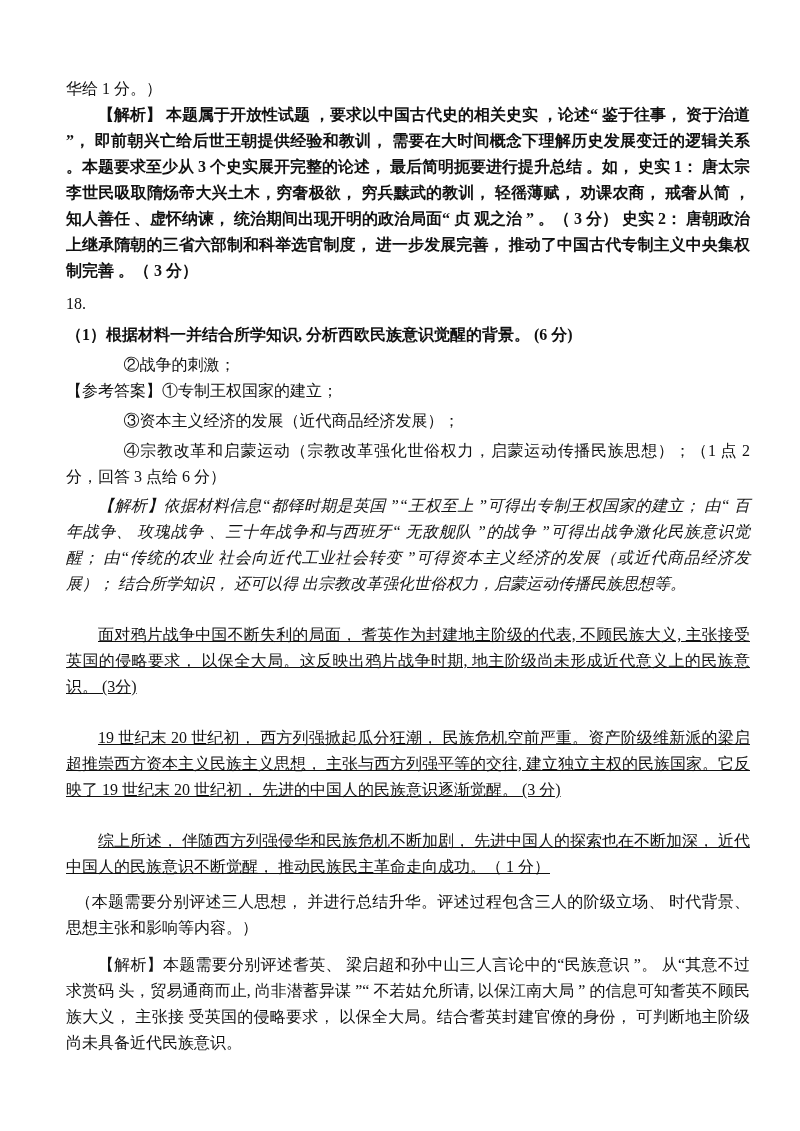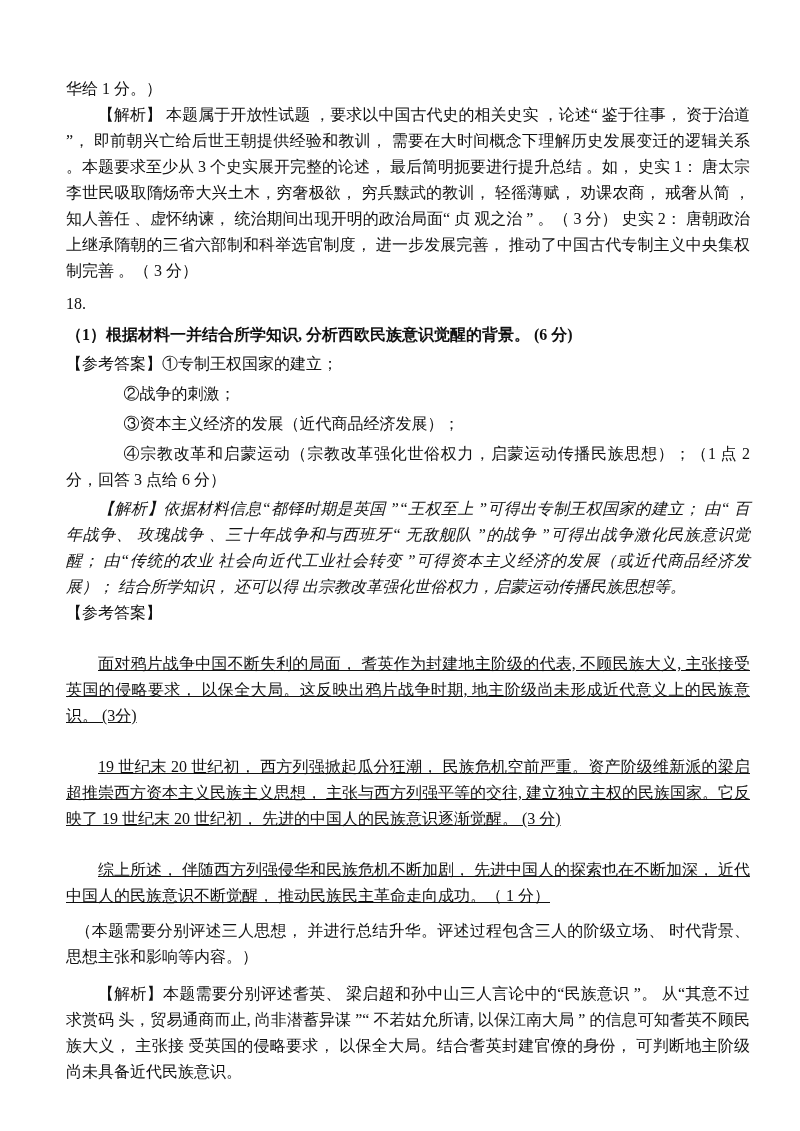"【解析】 本题属于开放性试题 ，要求以中国古代史的相关史实 ，论述“ 鉴于往事，" .indent { font-weight: none -> bold }
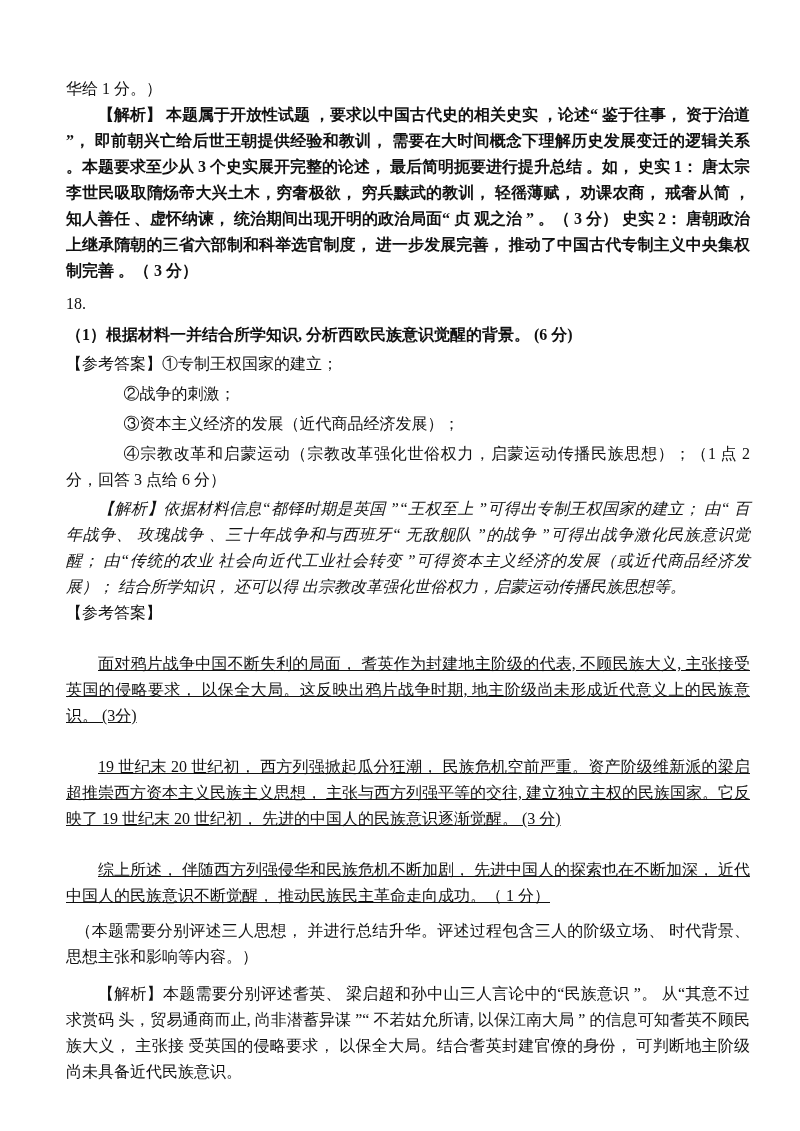"【参考答案】①专制王权国家的建立；" p.para { order: before "②战争的刺激；" -> after "②战争的刺激；" }
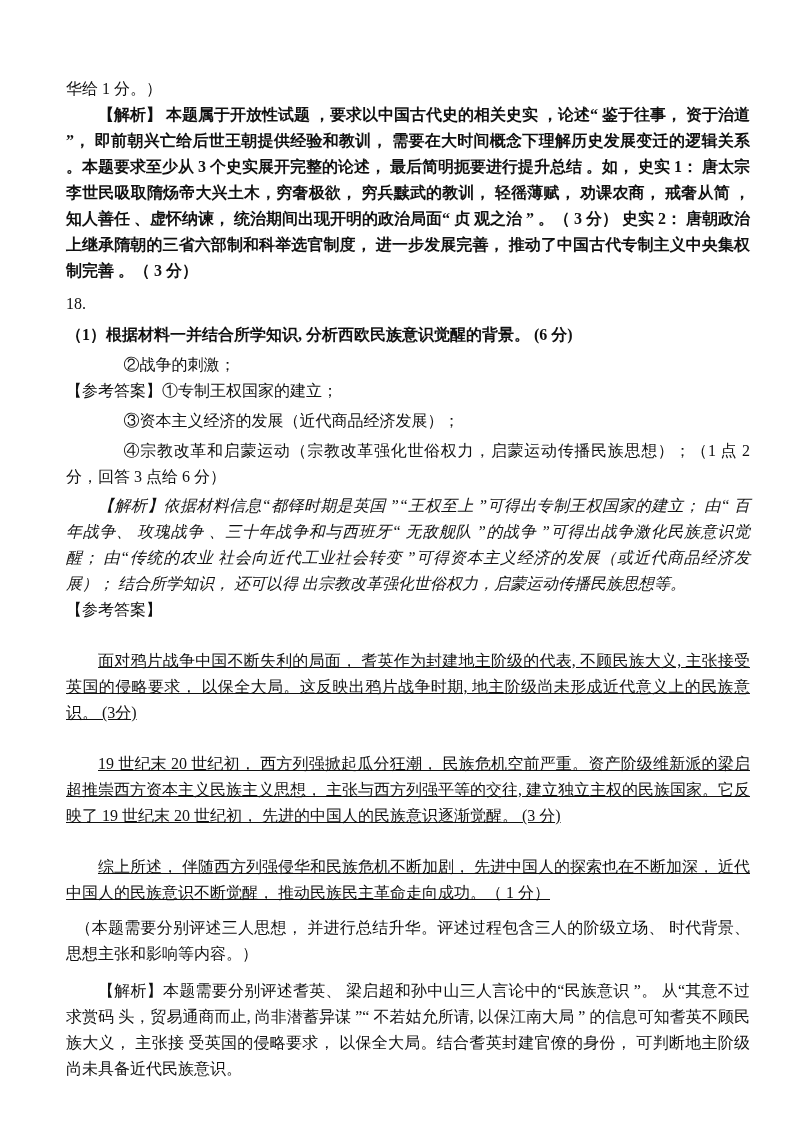"【参考答案】" p.para { html: <p>【参考答案】</p> -> none }
